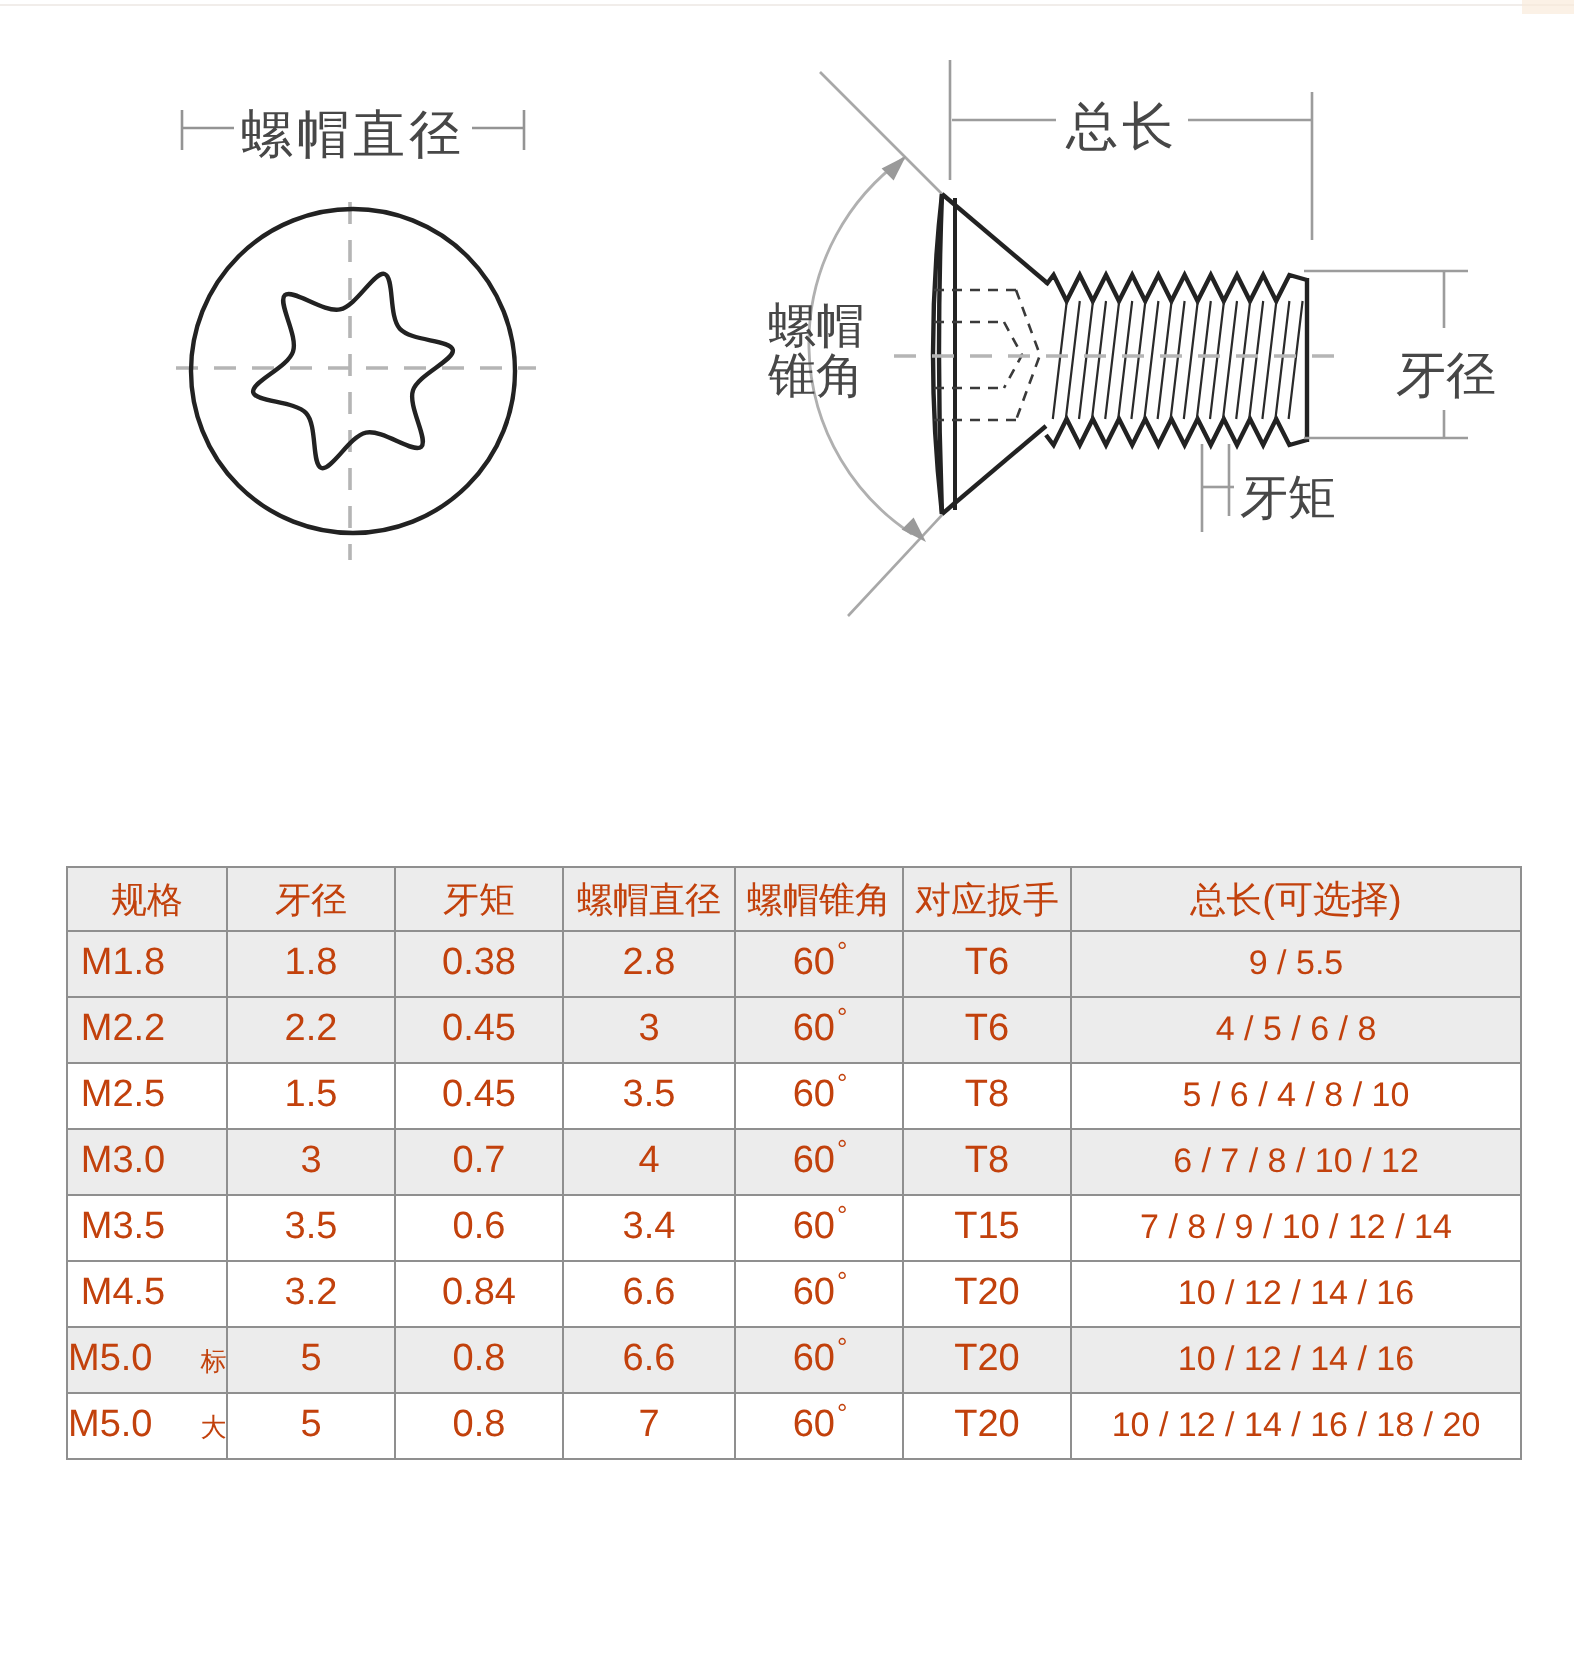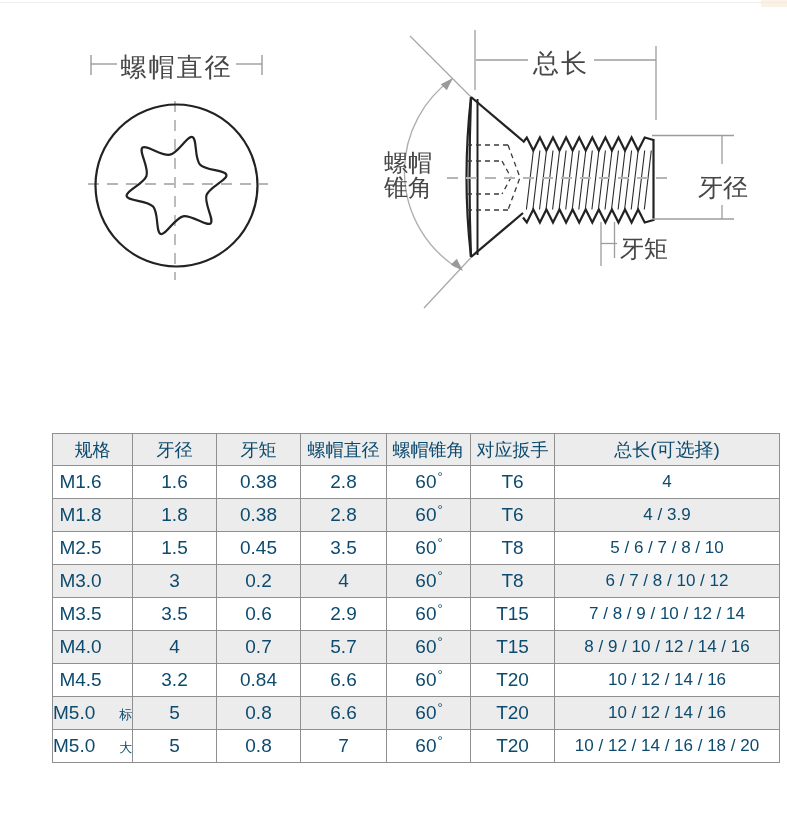"规格" table.spec { color: #0c4a6e -> #c2410c; left: 52px -> 33px }
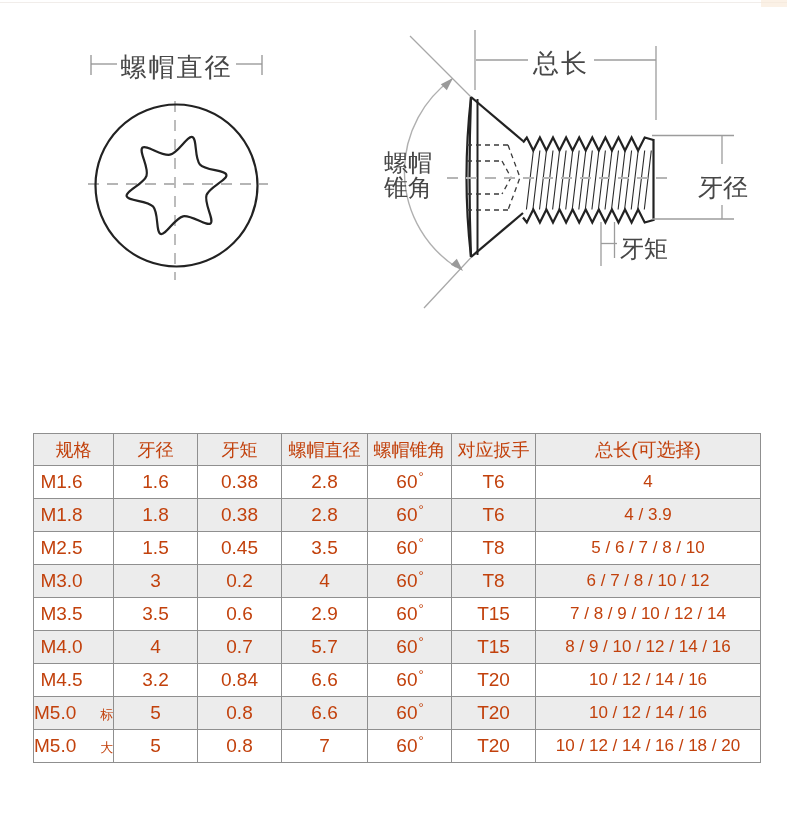"M1.6" tr { html: <tr> <td><span>M1.6</span><span></span></td> <td>1.6</td> <td>0.38</td> <td>2.8</td> <td><span>60</span><span>°</span></td> <td>T6</td> <td>4</td> </tr> -> none }
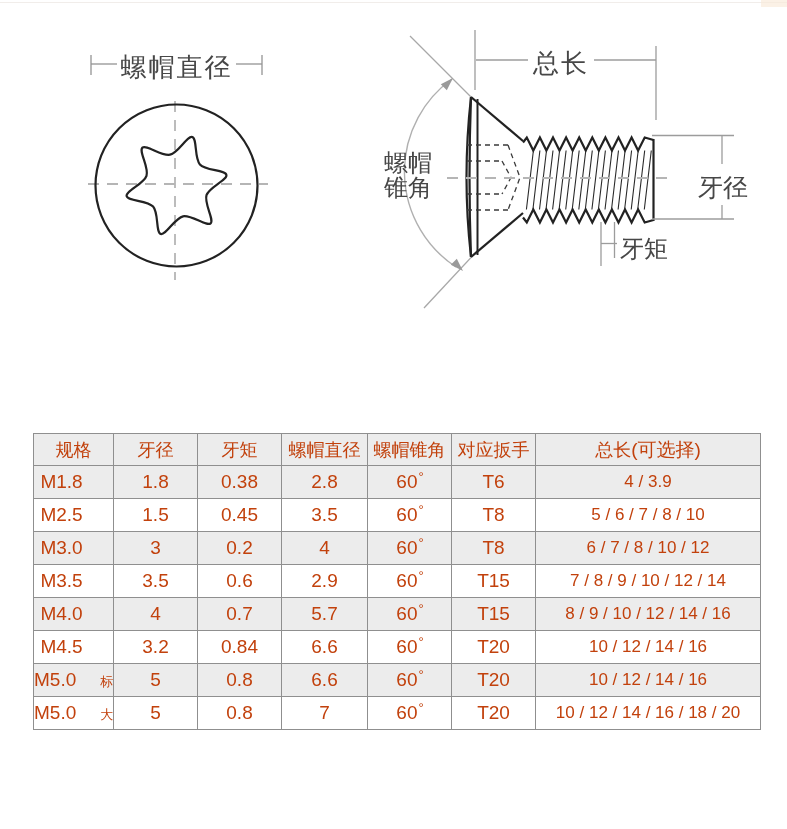"4 / 3.9" td.c-len { text: 4 / 3.9 -> 9 / 5.5 }
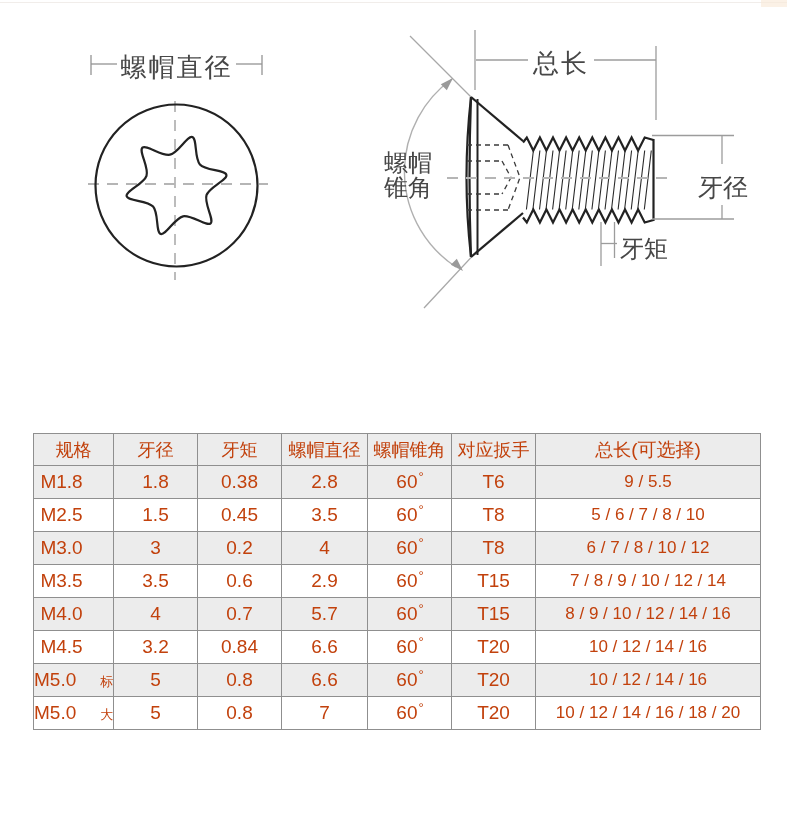"M2.2" tr.alt { html: none -> <tr> <td><span>M2.2</span><span></span></td> <td>2.2</td> <td>0.45</td> <td>3</td> <td><span>60</span><span>°</span></td> <td>T6</td> <td>4 / 5 / 6 / 8</td> </tr> }
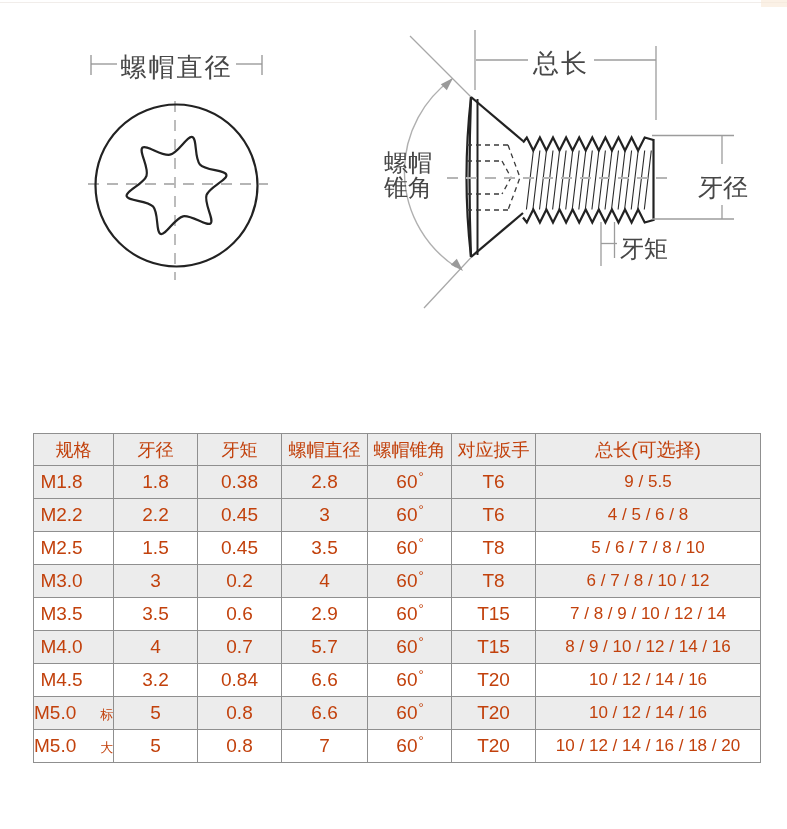"5 / 6 / 7" td.c-len { text: 7 -> 4 }
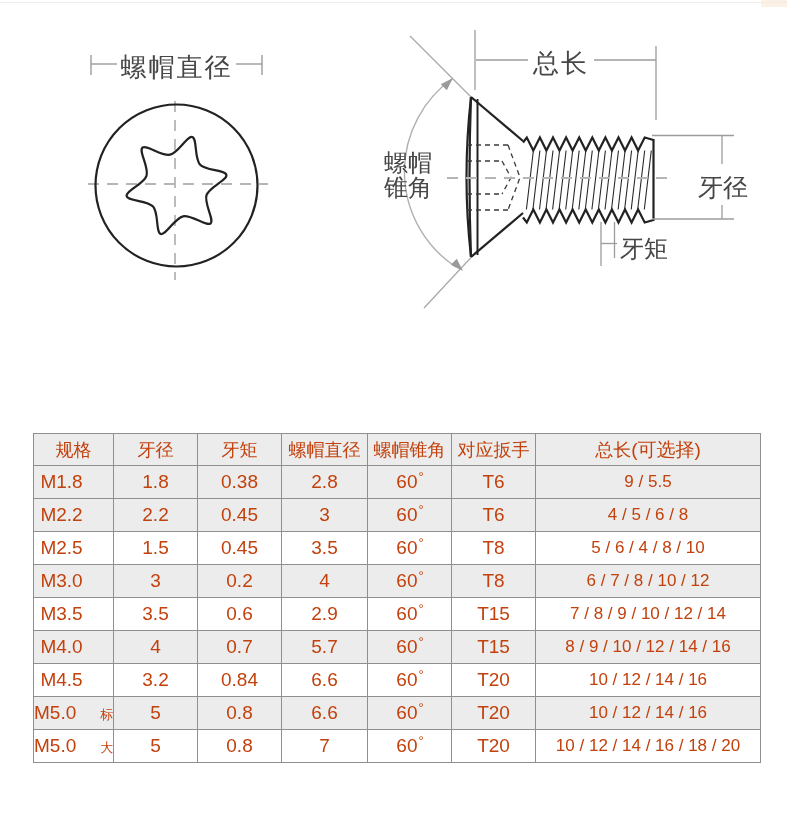"0.2" td { text: 0.2 -> 0.7 }
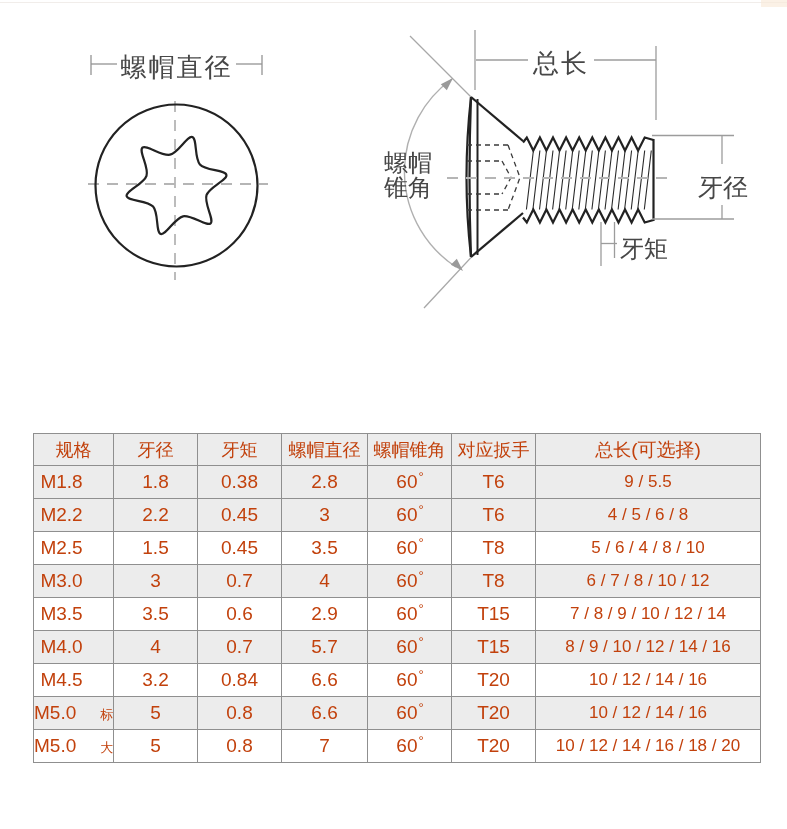"2.9" td { text: 2.9 -> 3.4 }
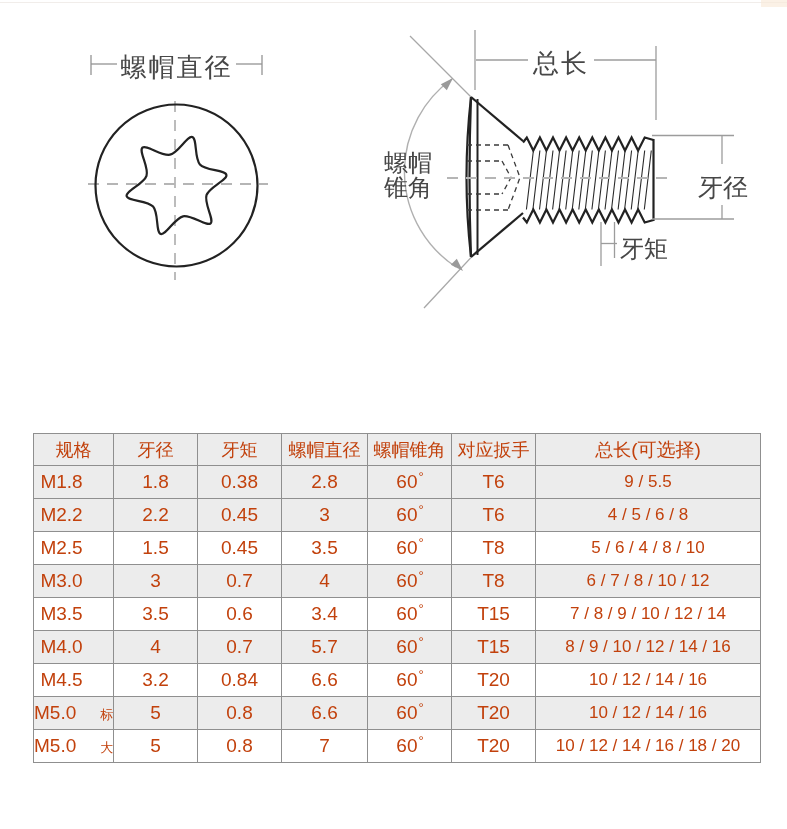"M4.0" tr.alt { html: <tr> <td><span>M4.0</span><span></span></td> <td>4</td> <td>0.7</td> <td>5.7</td> <td><span>60</span><span>°</span></td> <td>T15</td> <td>8 / 9 / 10 / 12 / 14 / 16</td> </tr> -> none }
